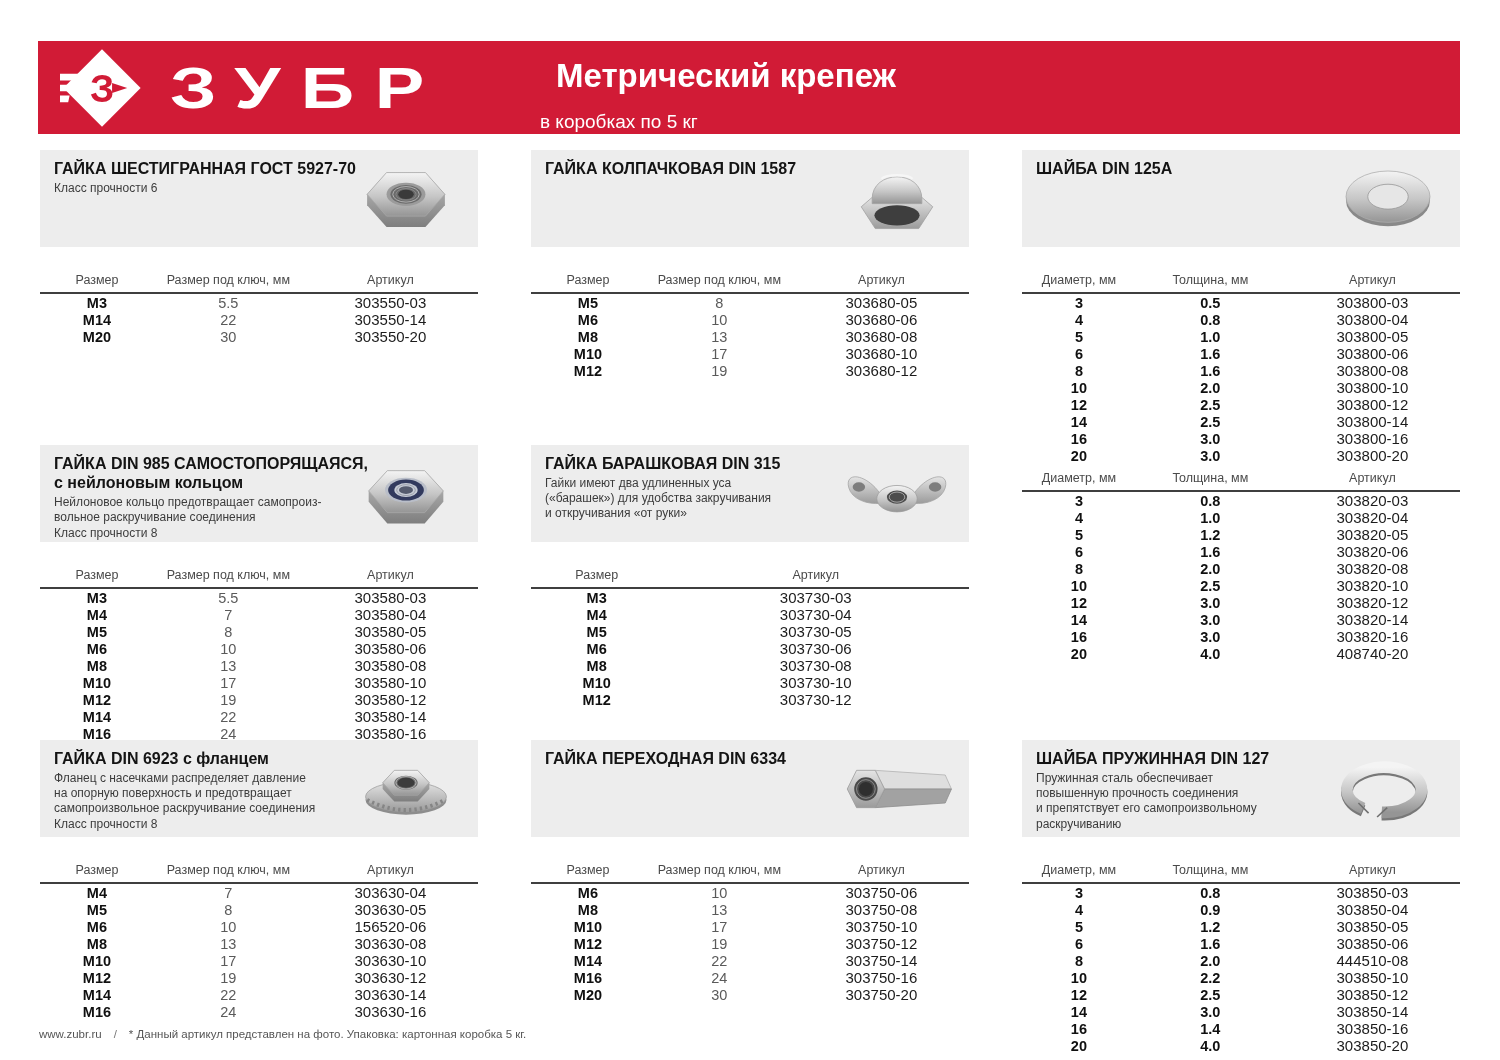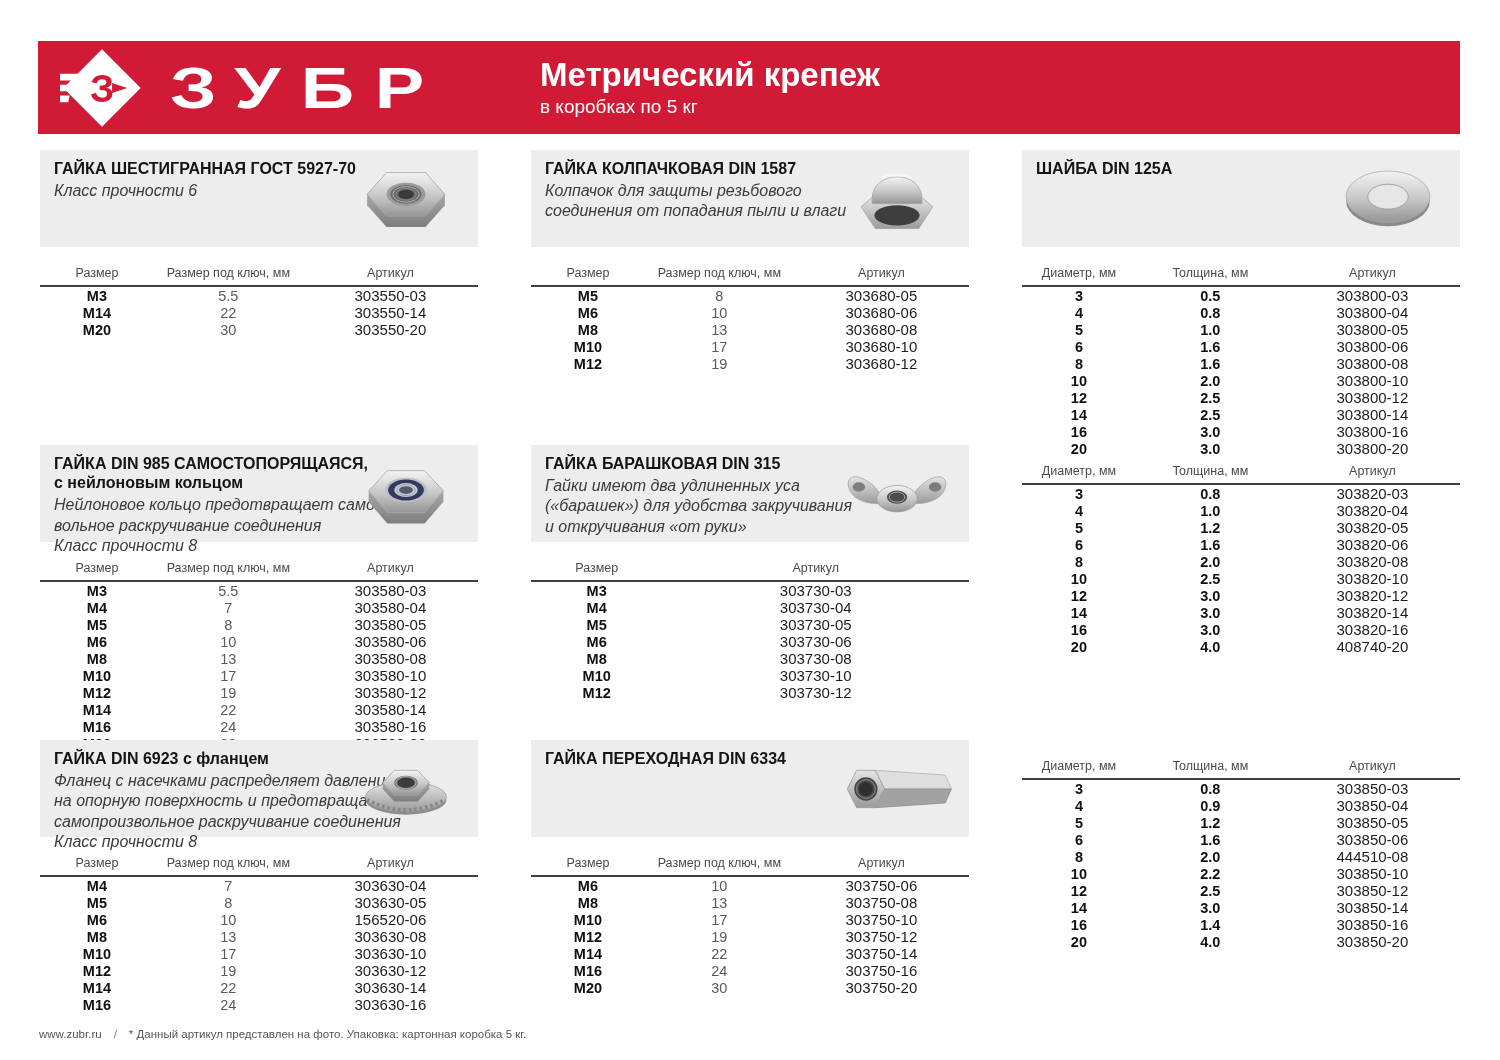"Метрический крепеж" .banner-title h1 { margin: 0 -> 16px }
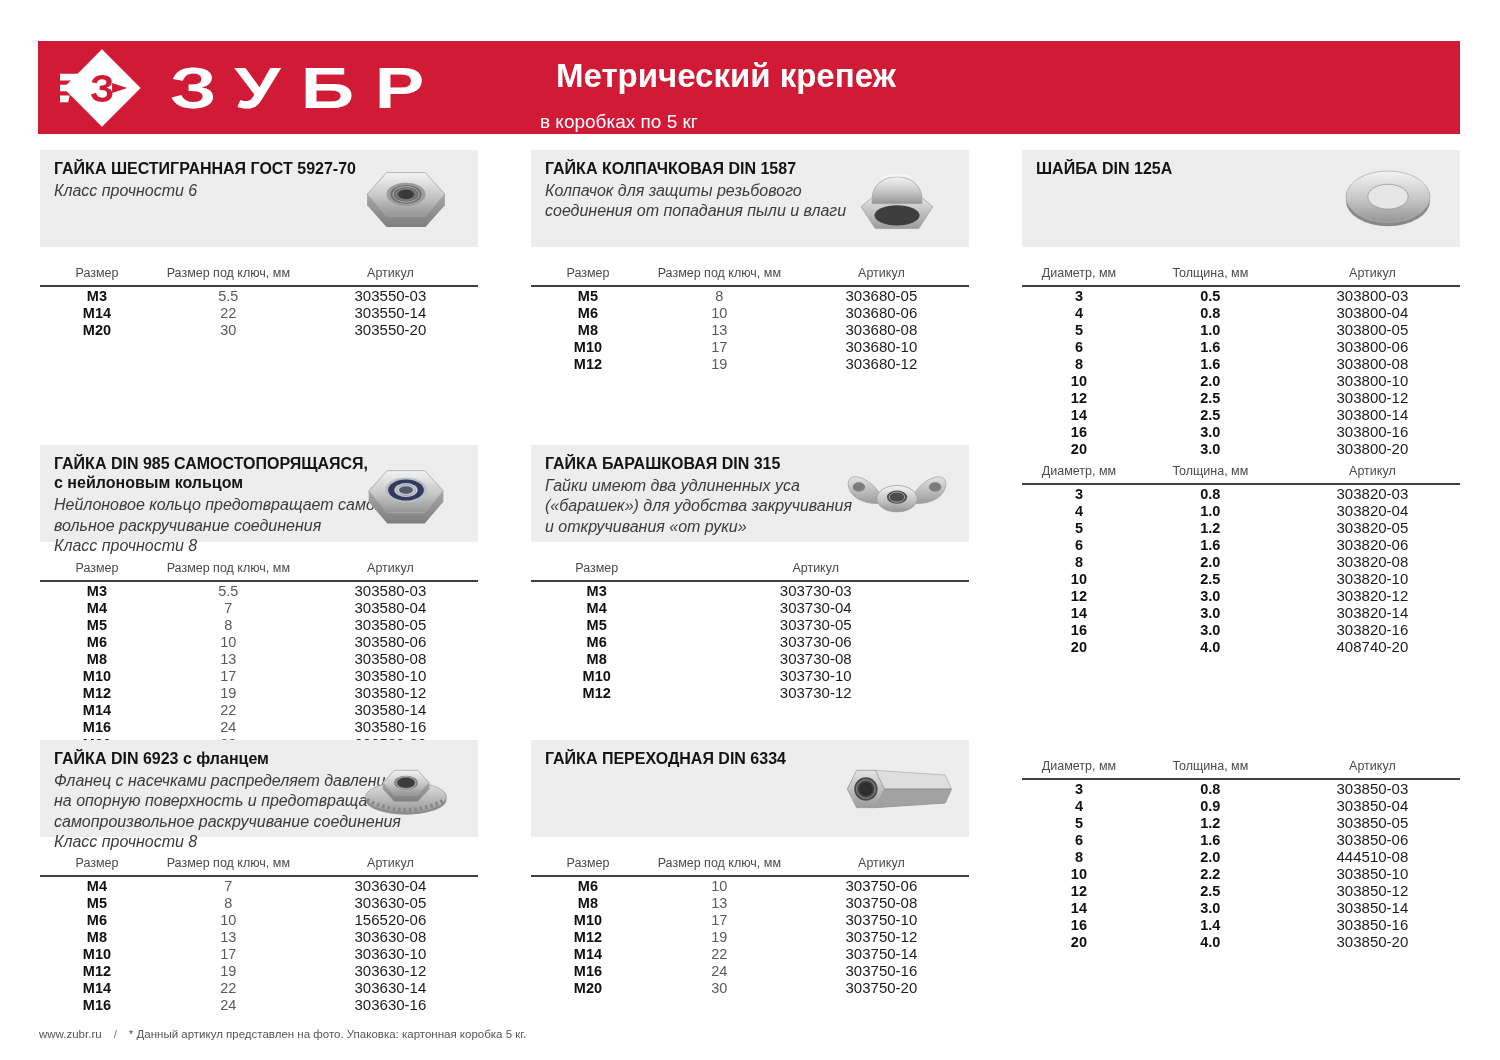"Класс прочности 6" .product-desc { font-size: 16px -> 12px; font-style: italic -> none }
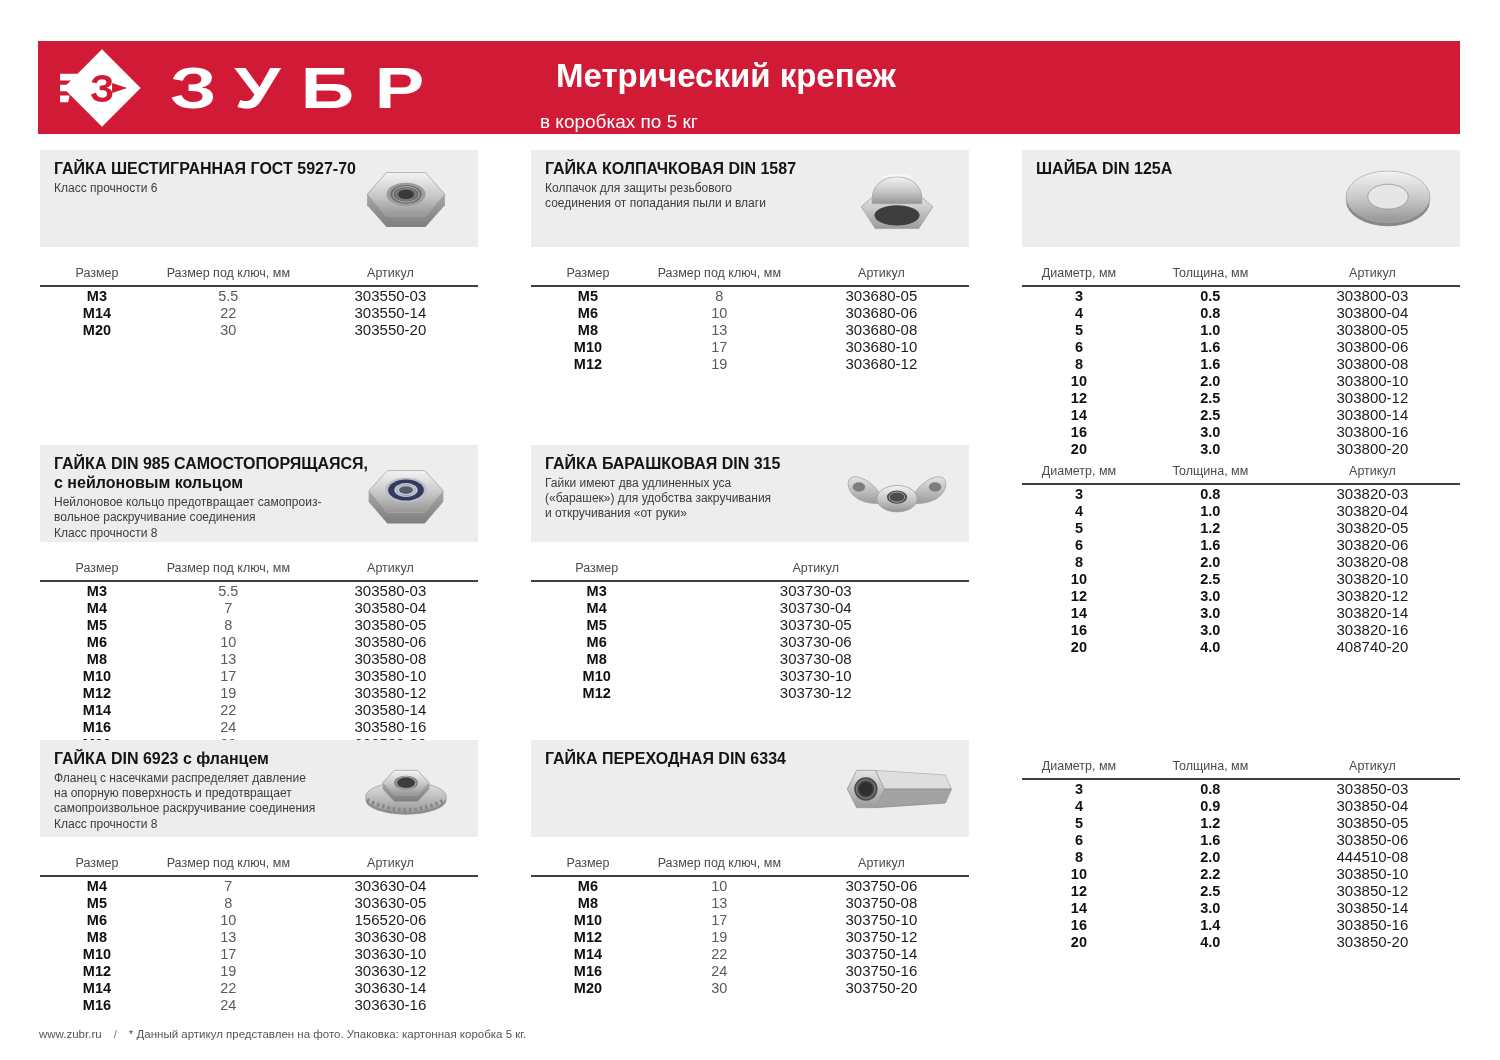"Колпачок для защиты резьбового" p.product-desc { html: <p>Колпачок для защиты резьбового соединения от попадания пыли и влаги</p> -> none }
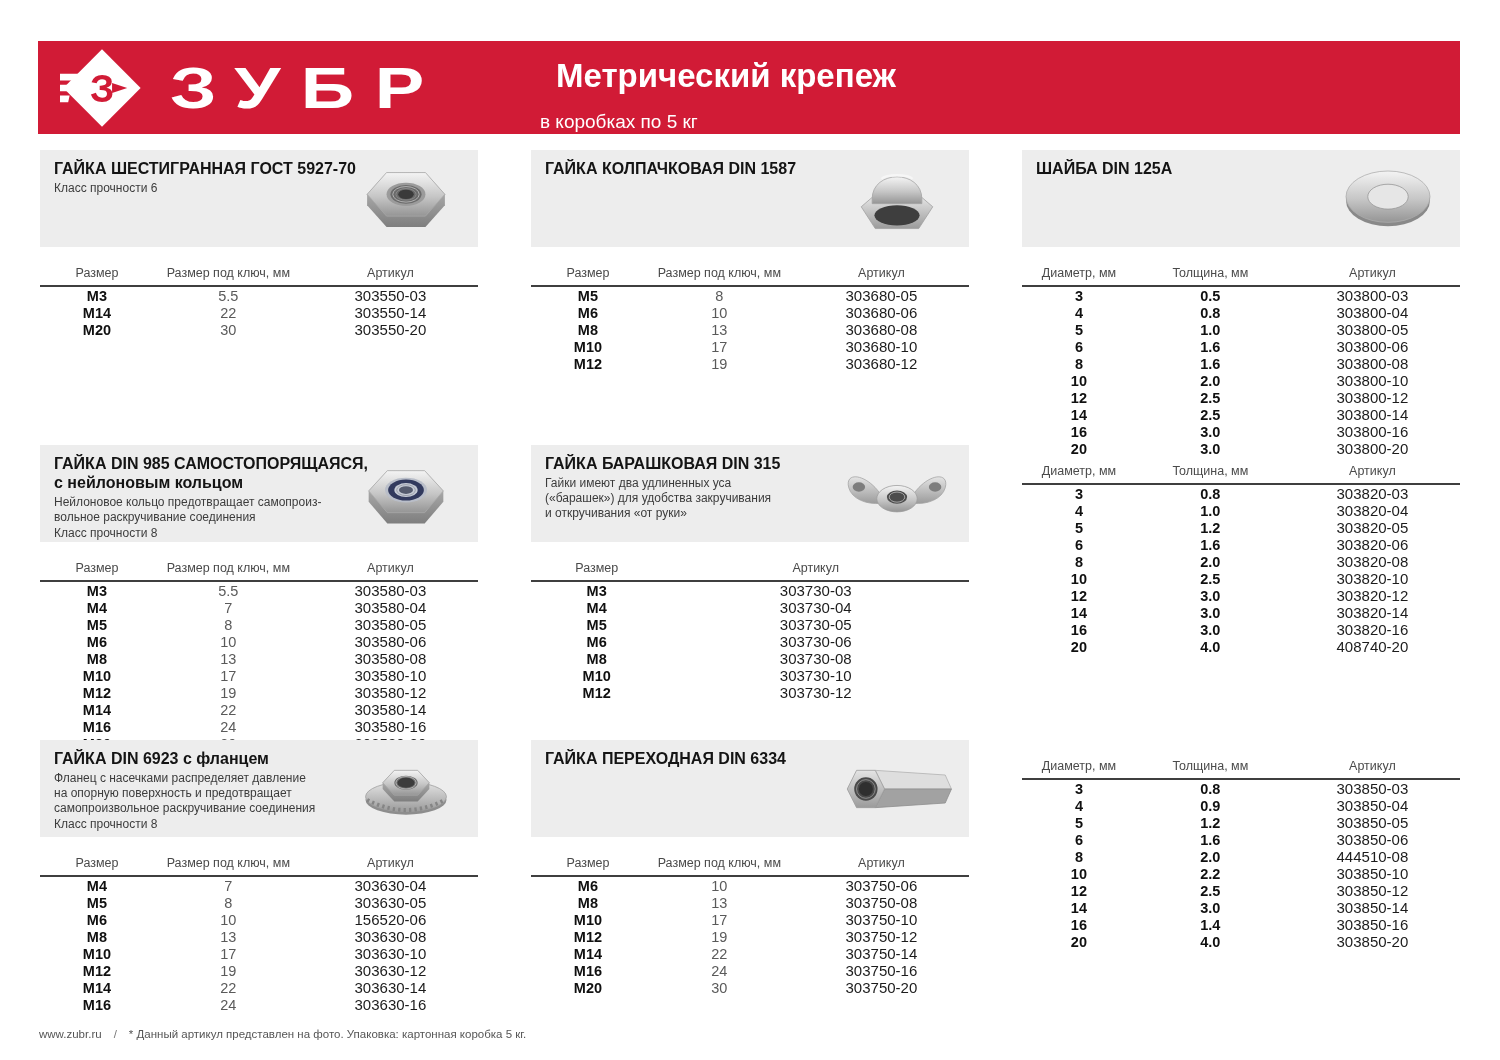"Размер" table.spec { margin-top: 14px -> 21px }
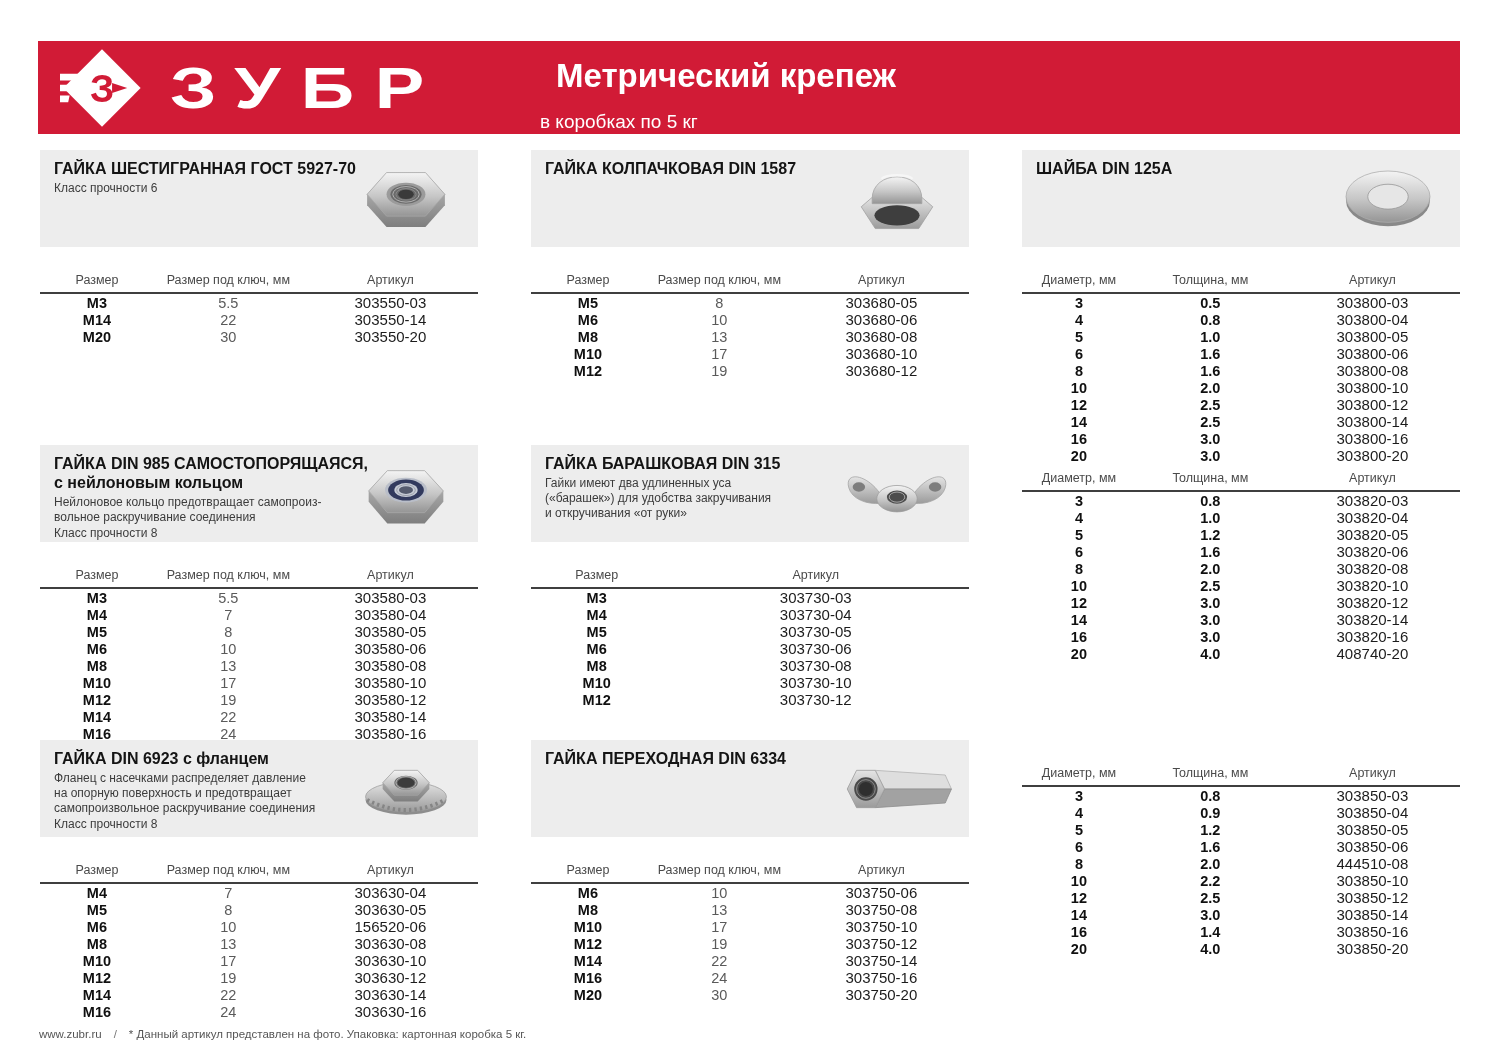"ШАЙБА ПРУЖИННАЯ DIN 127" div.product-head { html: none -> <div> <h2>ШАЙБА ПРУЖИННАЯ DIN 127</h2> <p>Пружинная сталь обеспечивает повышенную прочность соединения и препятствует его самопроизвольному раскручиванию</p> <div><svg> <path></path> <path></path> <path></path> <line></line> <line></line> </svg></div> </div> }
